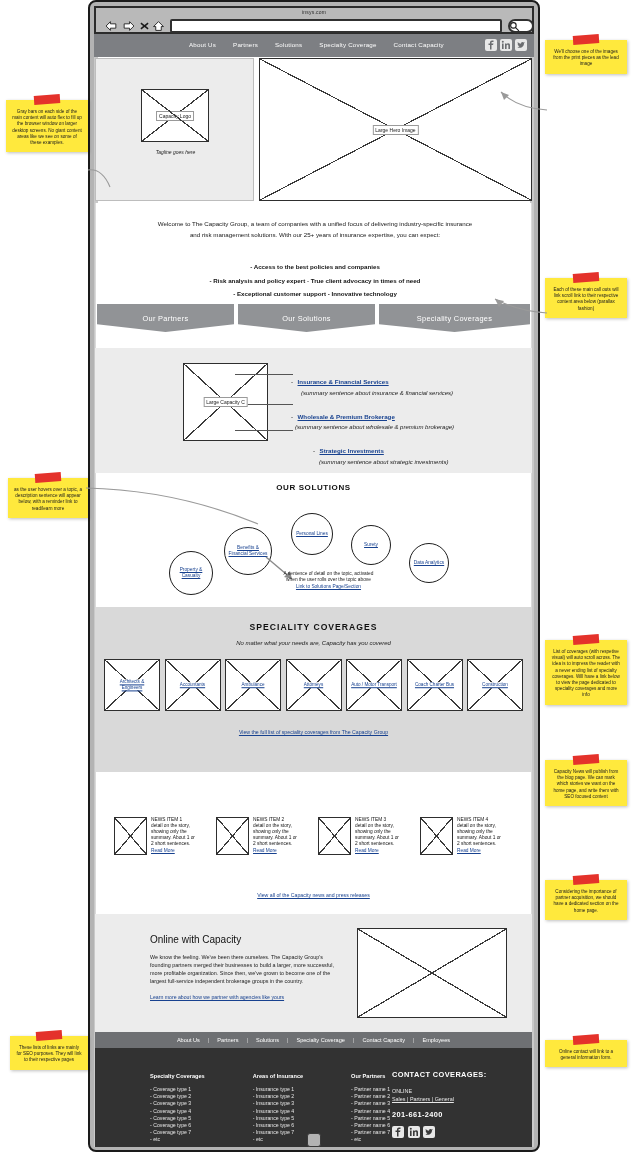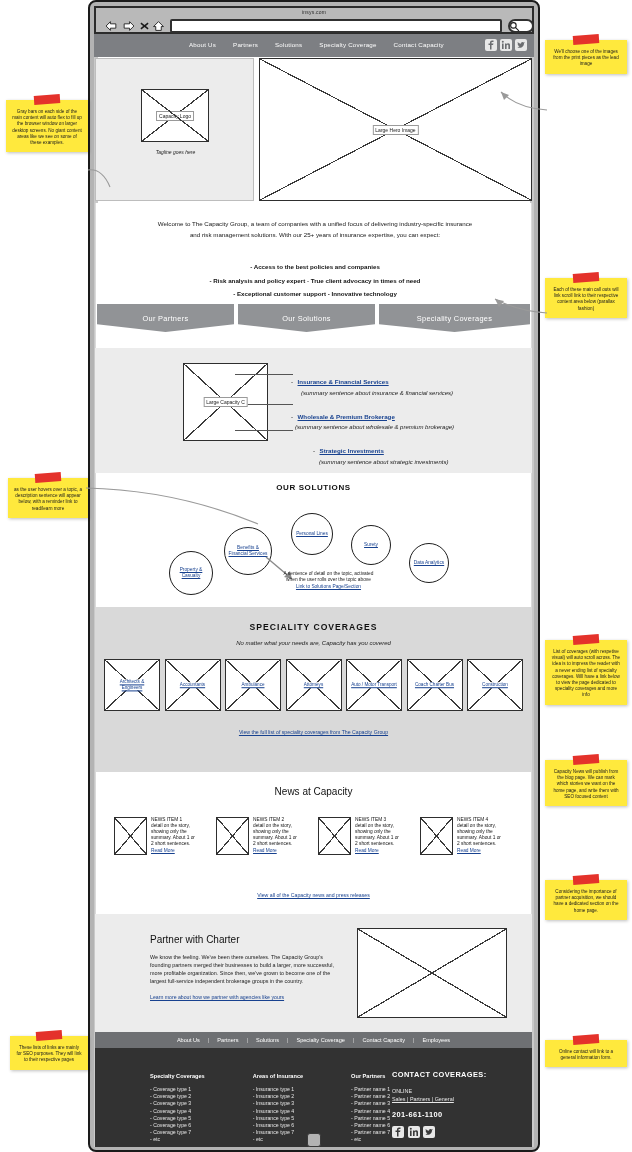"News at Capacity" div { html: <div>News at Capacity</div> -> none }
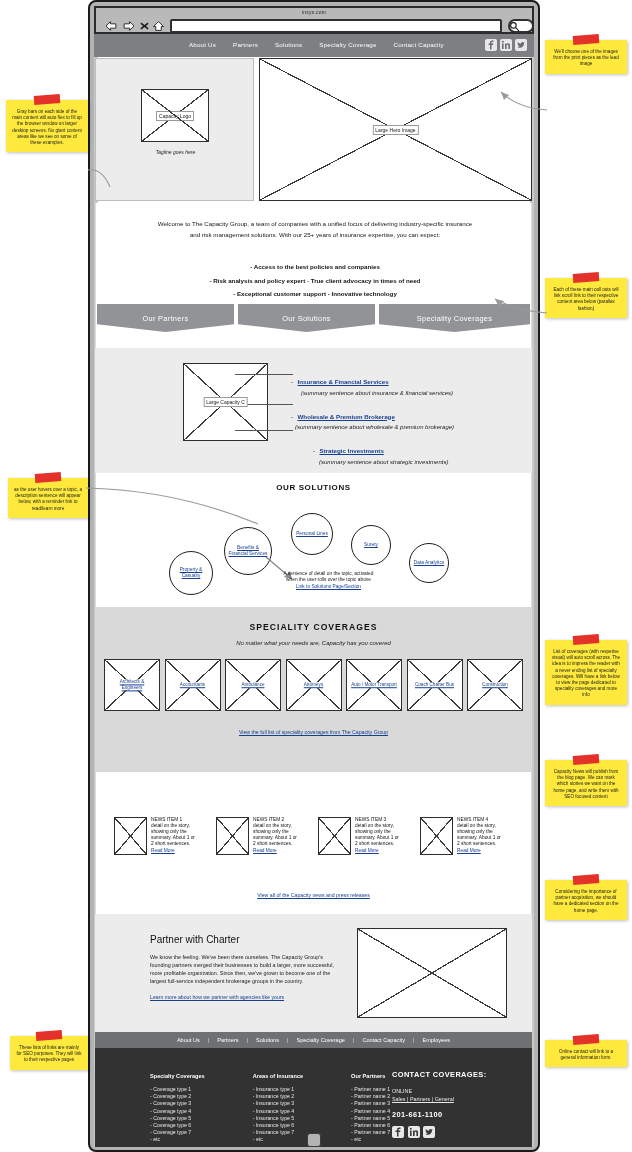"Partner with Charter" div { text: Partner with Charter -> Online with Capacity }
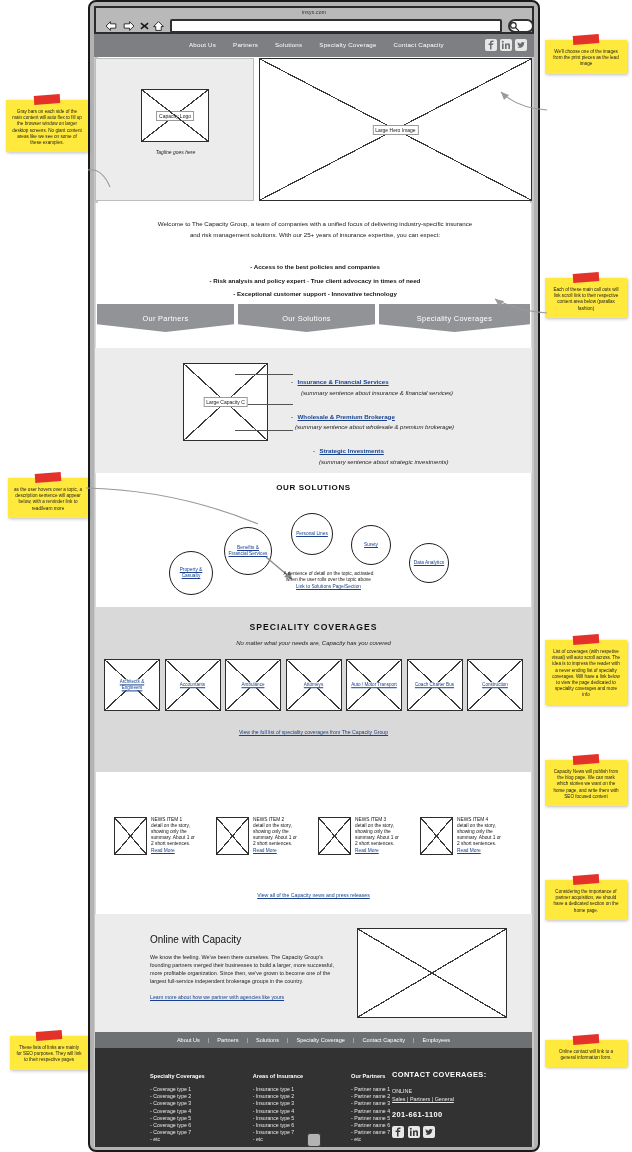"201-661-1100" div { text: 201-661-1100 -> 201-661-2400 }
